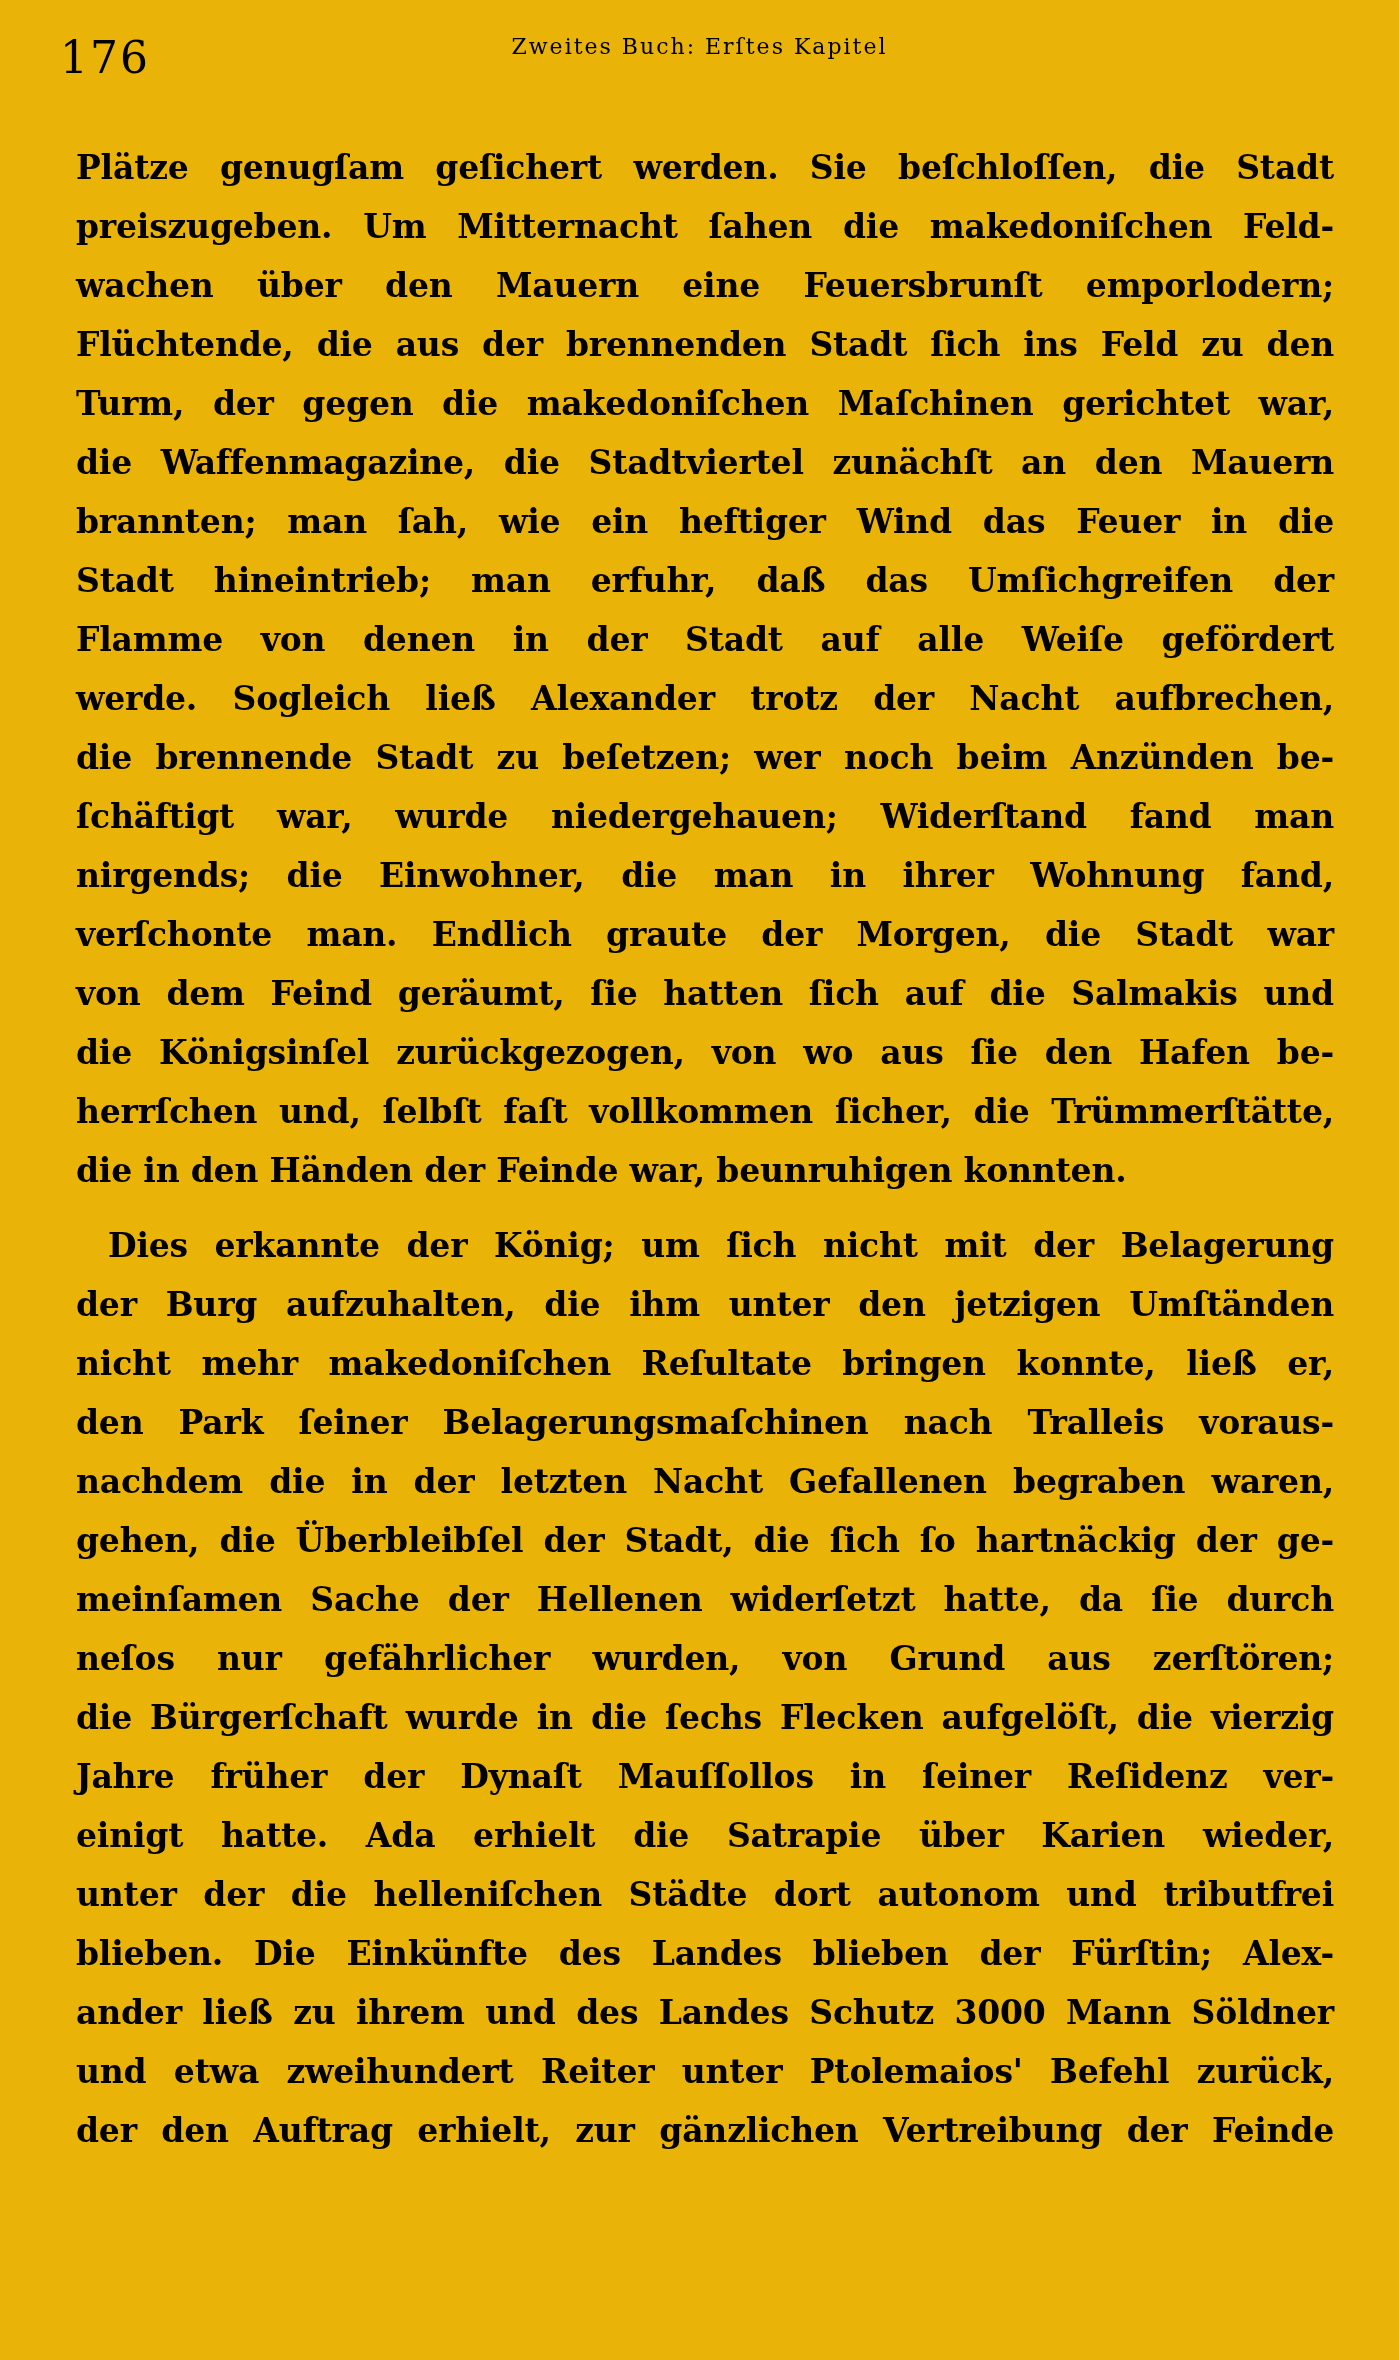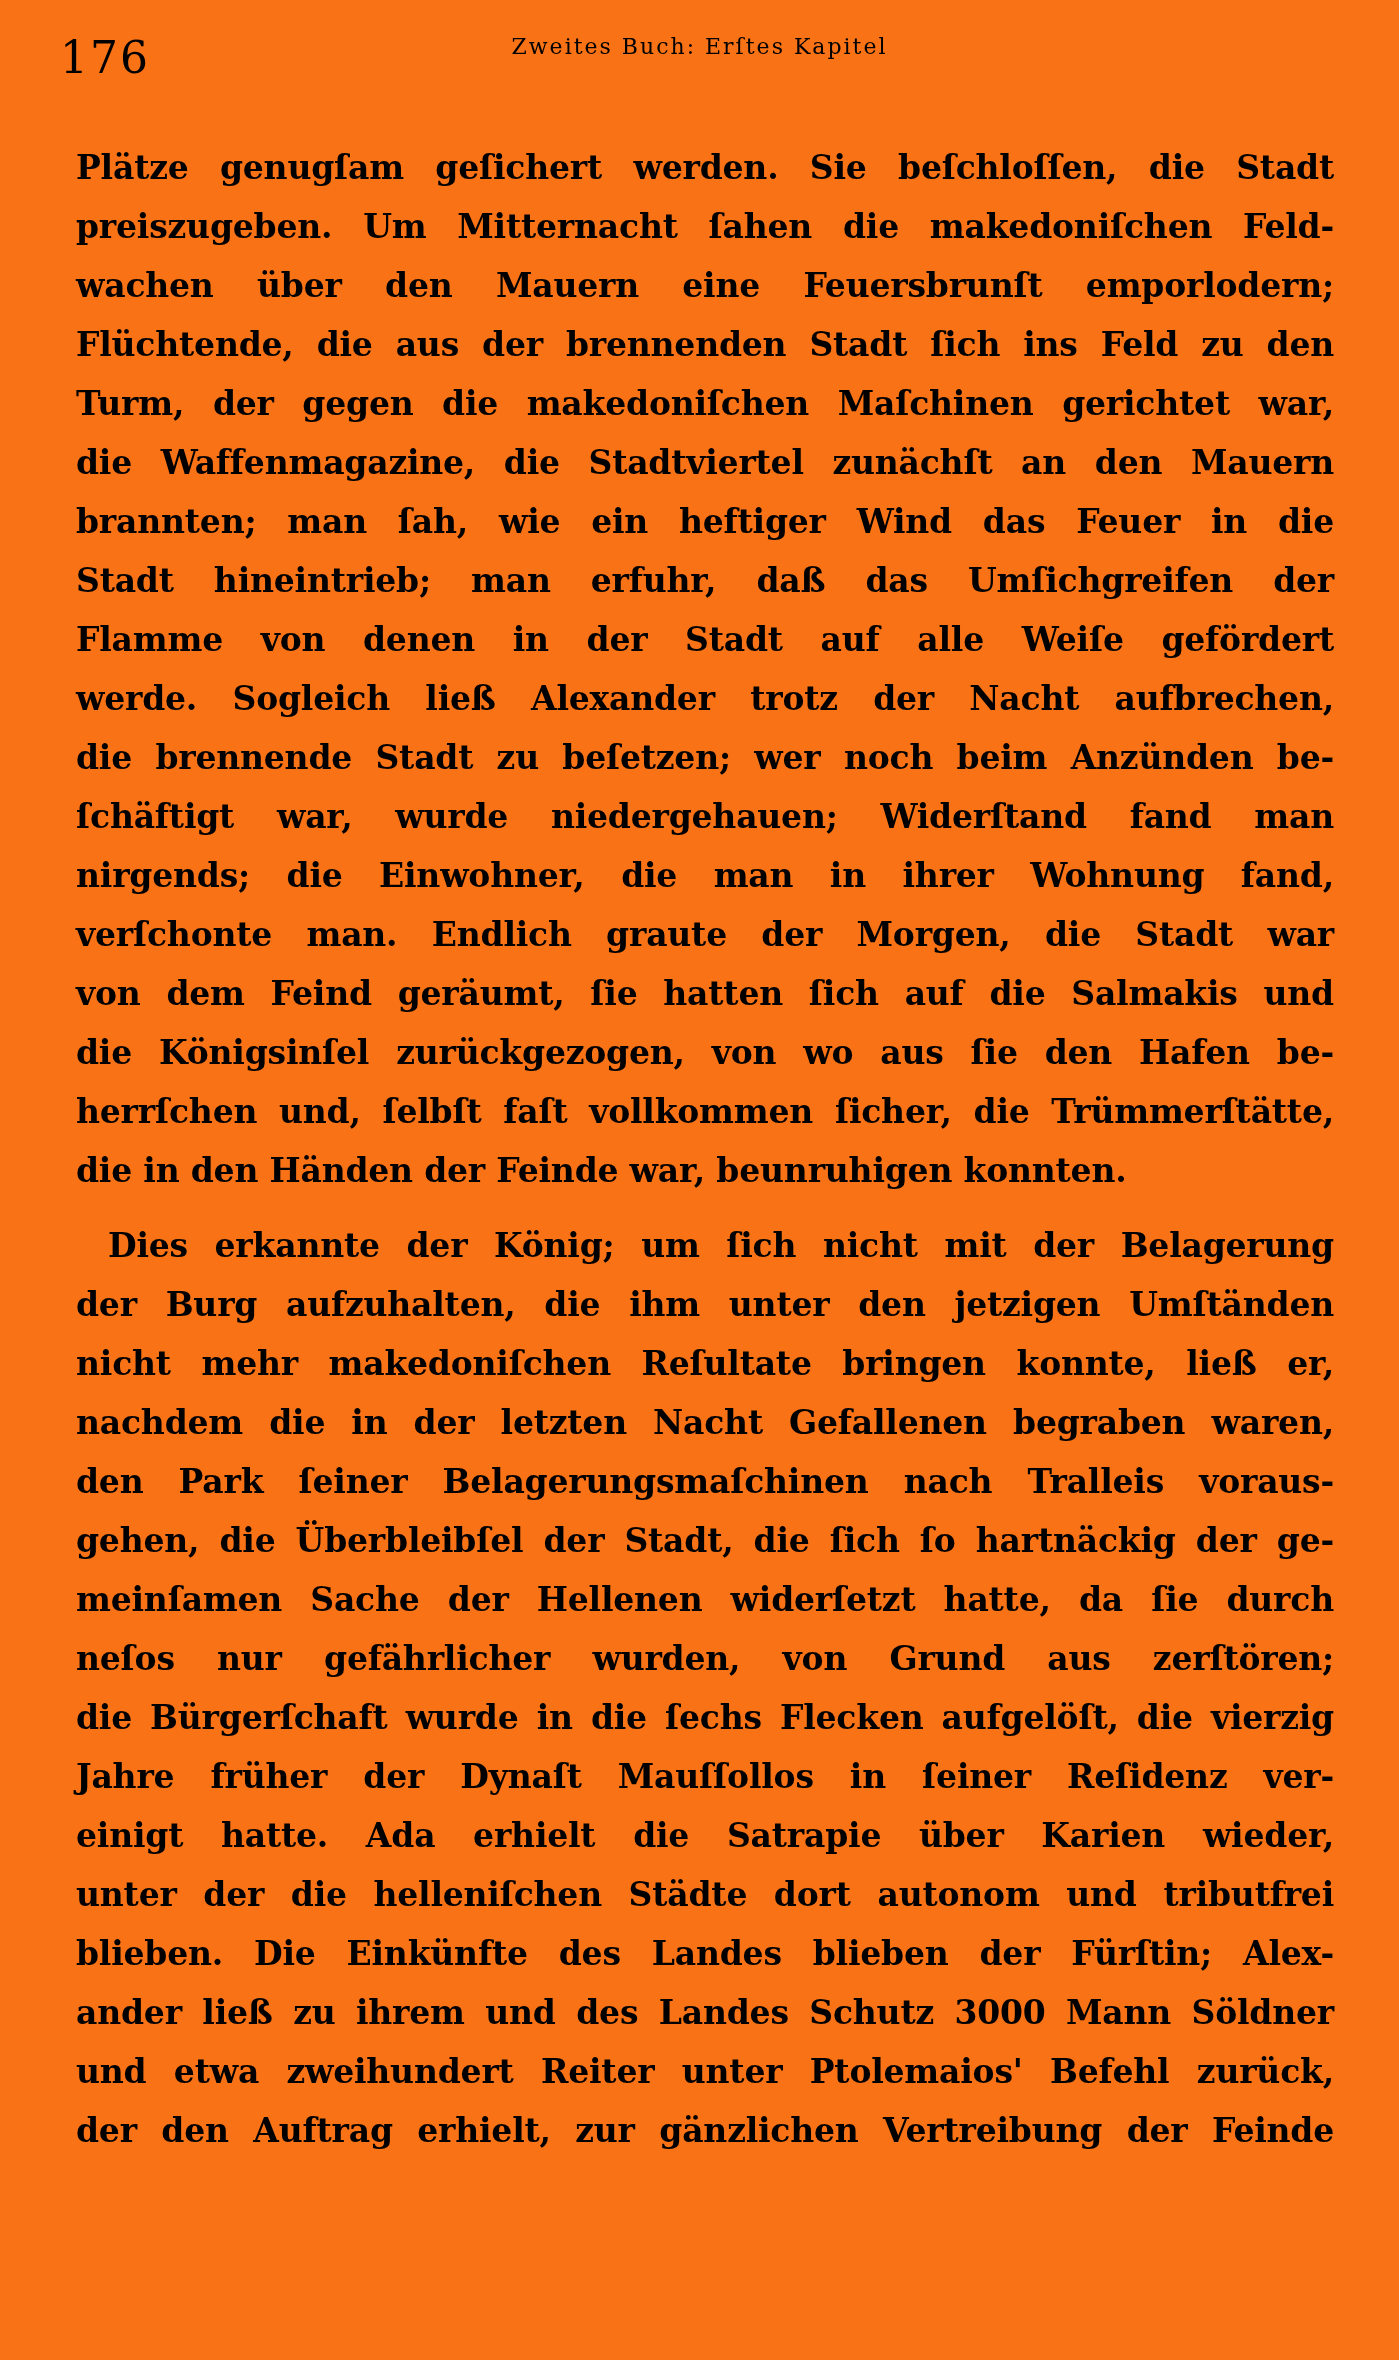"176" .page { background: #f97316 -> #eab308 }
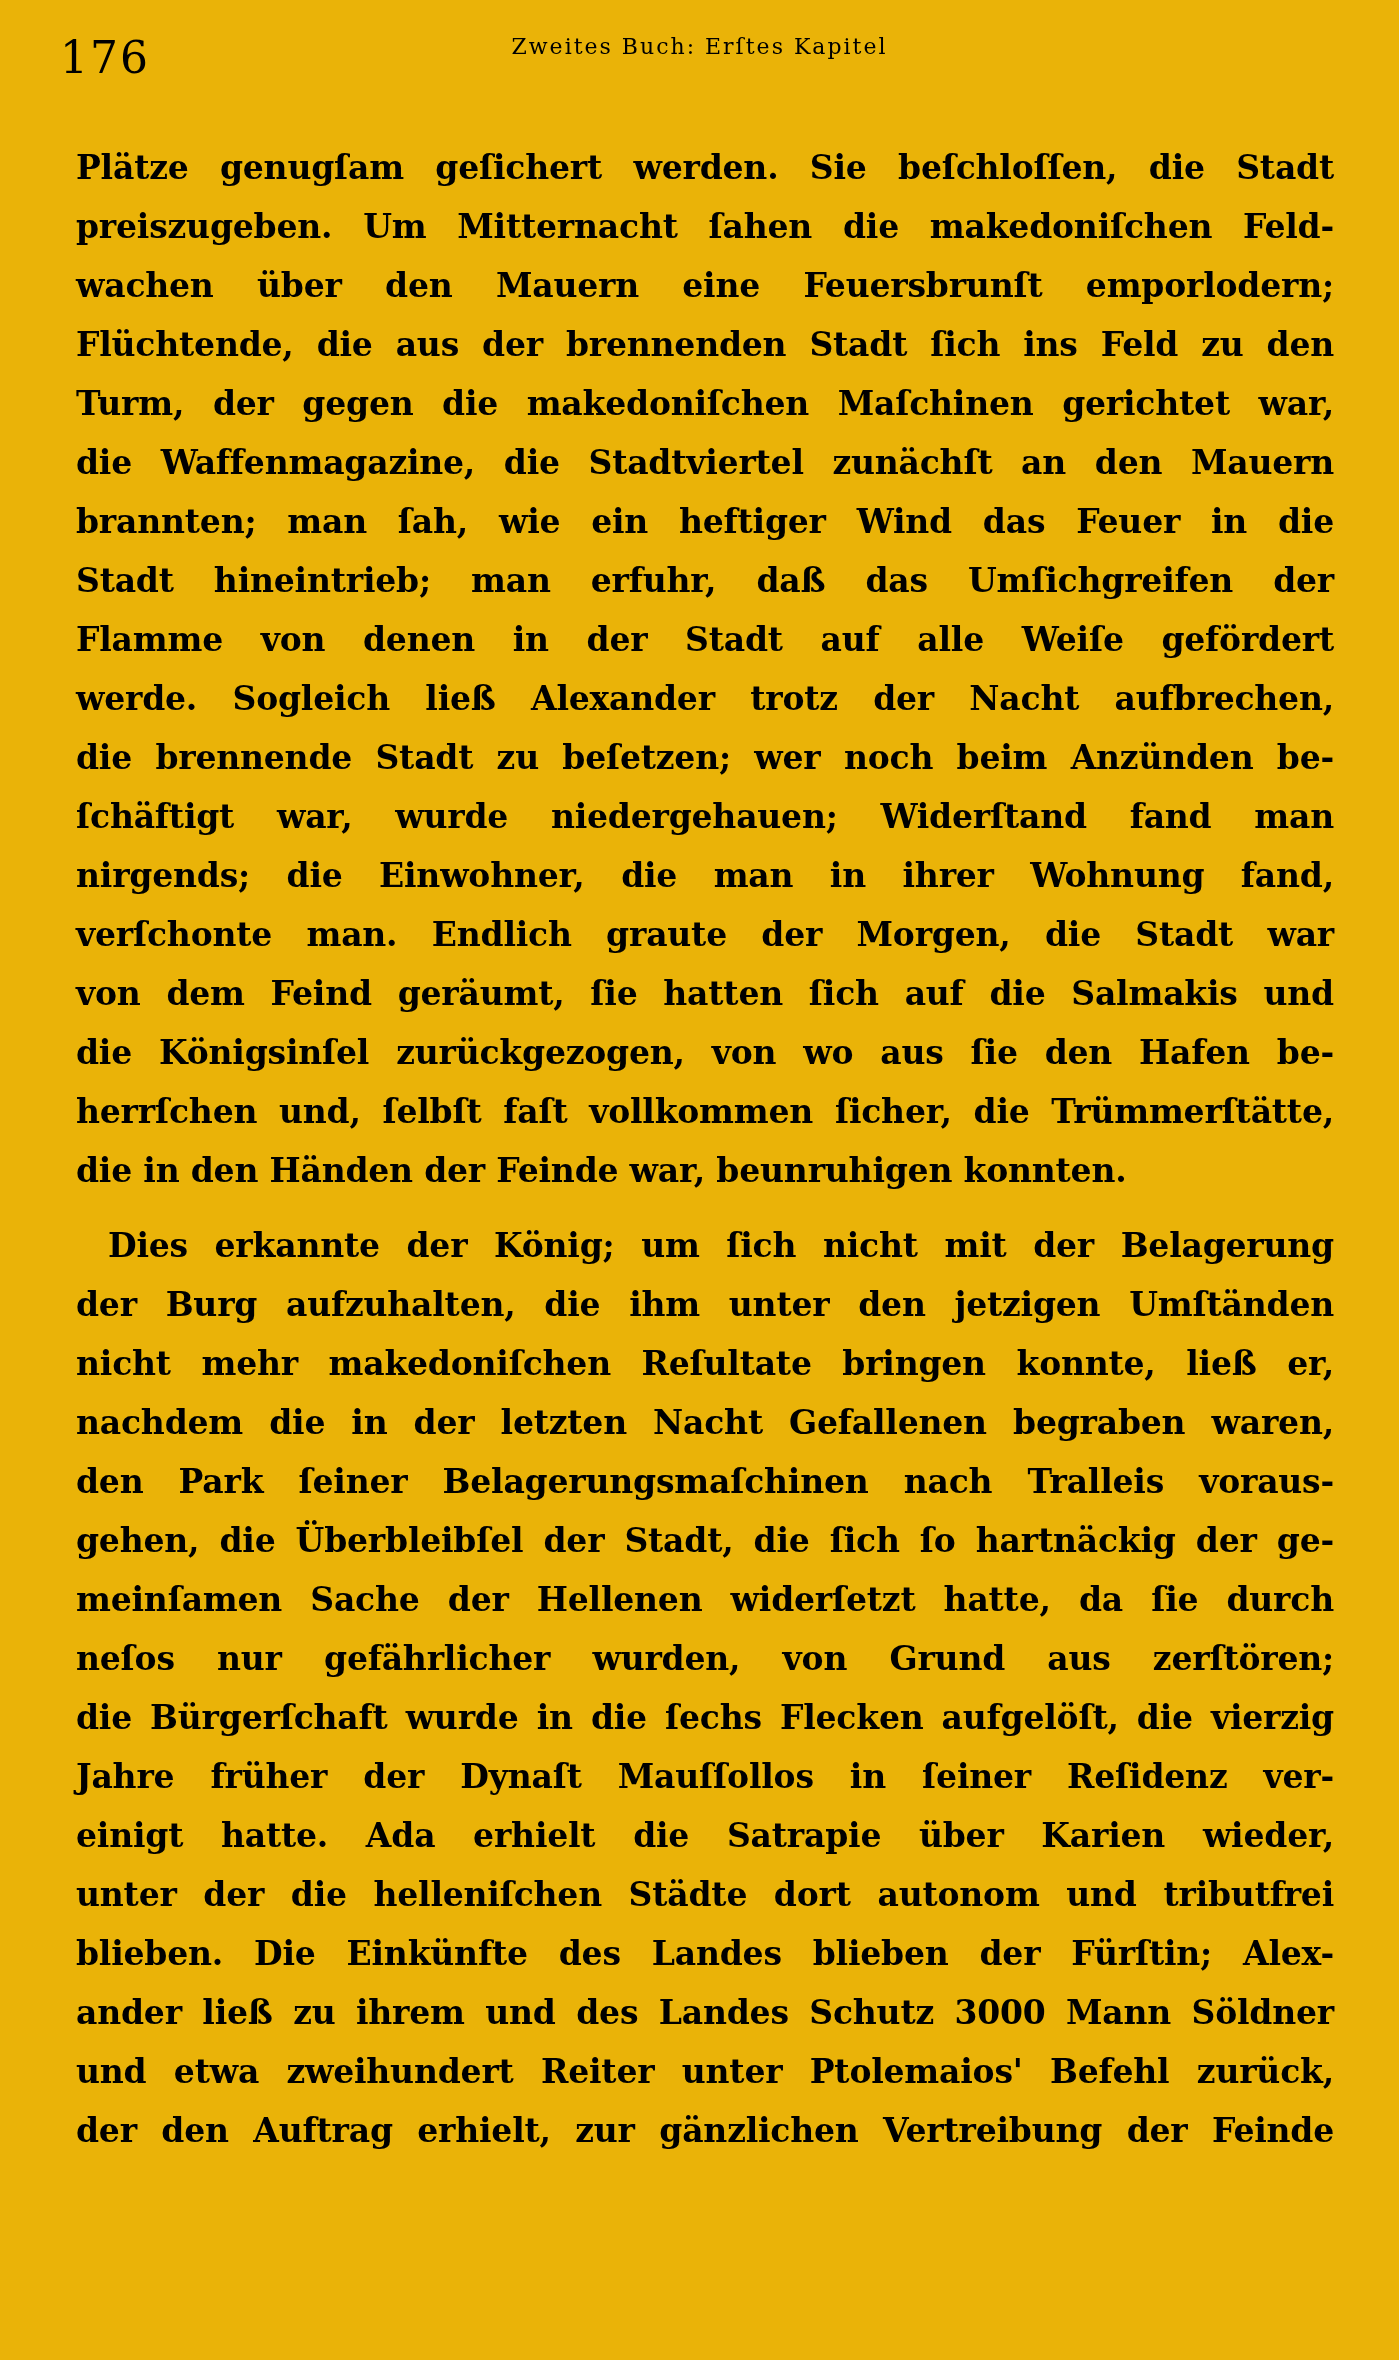"nachdem die in der letzten" div.line { order: before "den Park ſeiner Belagerungsmaſchinen" -> after "den Park ſeiner Belagerungsmaſchinen" }
